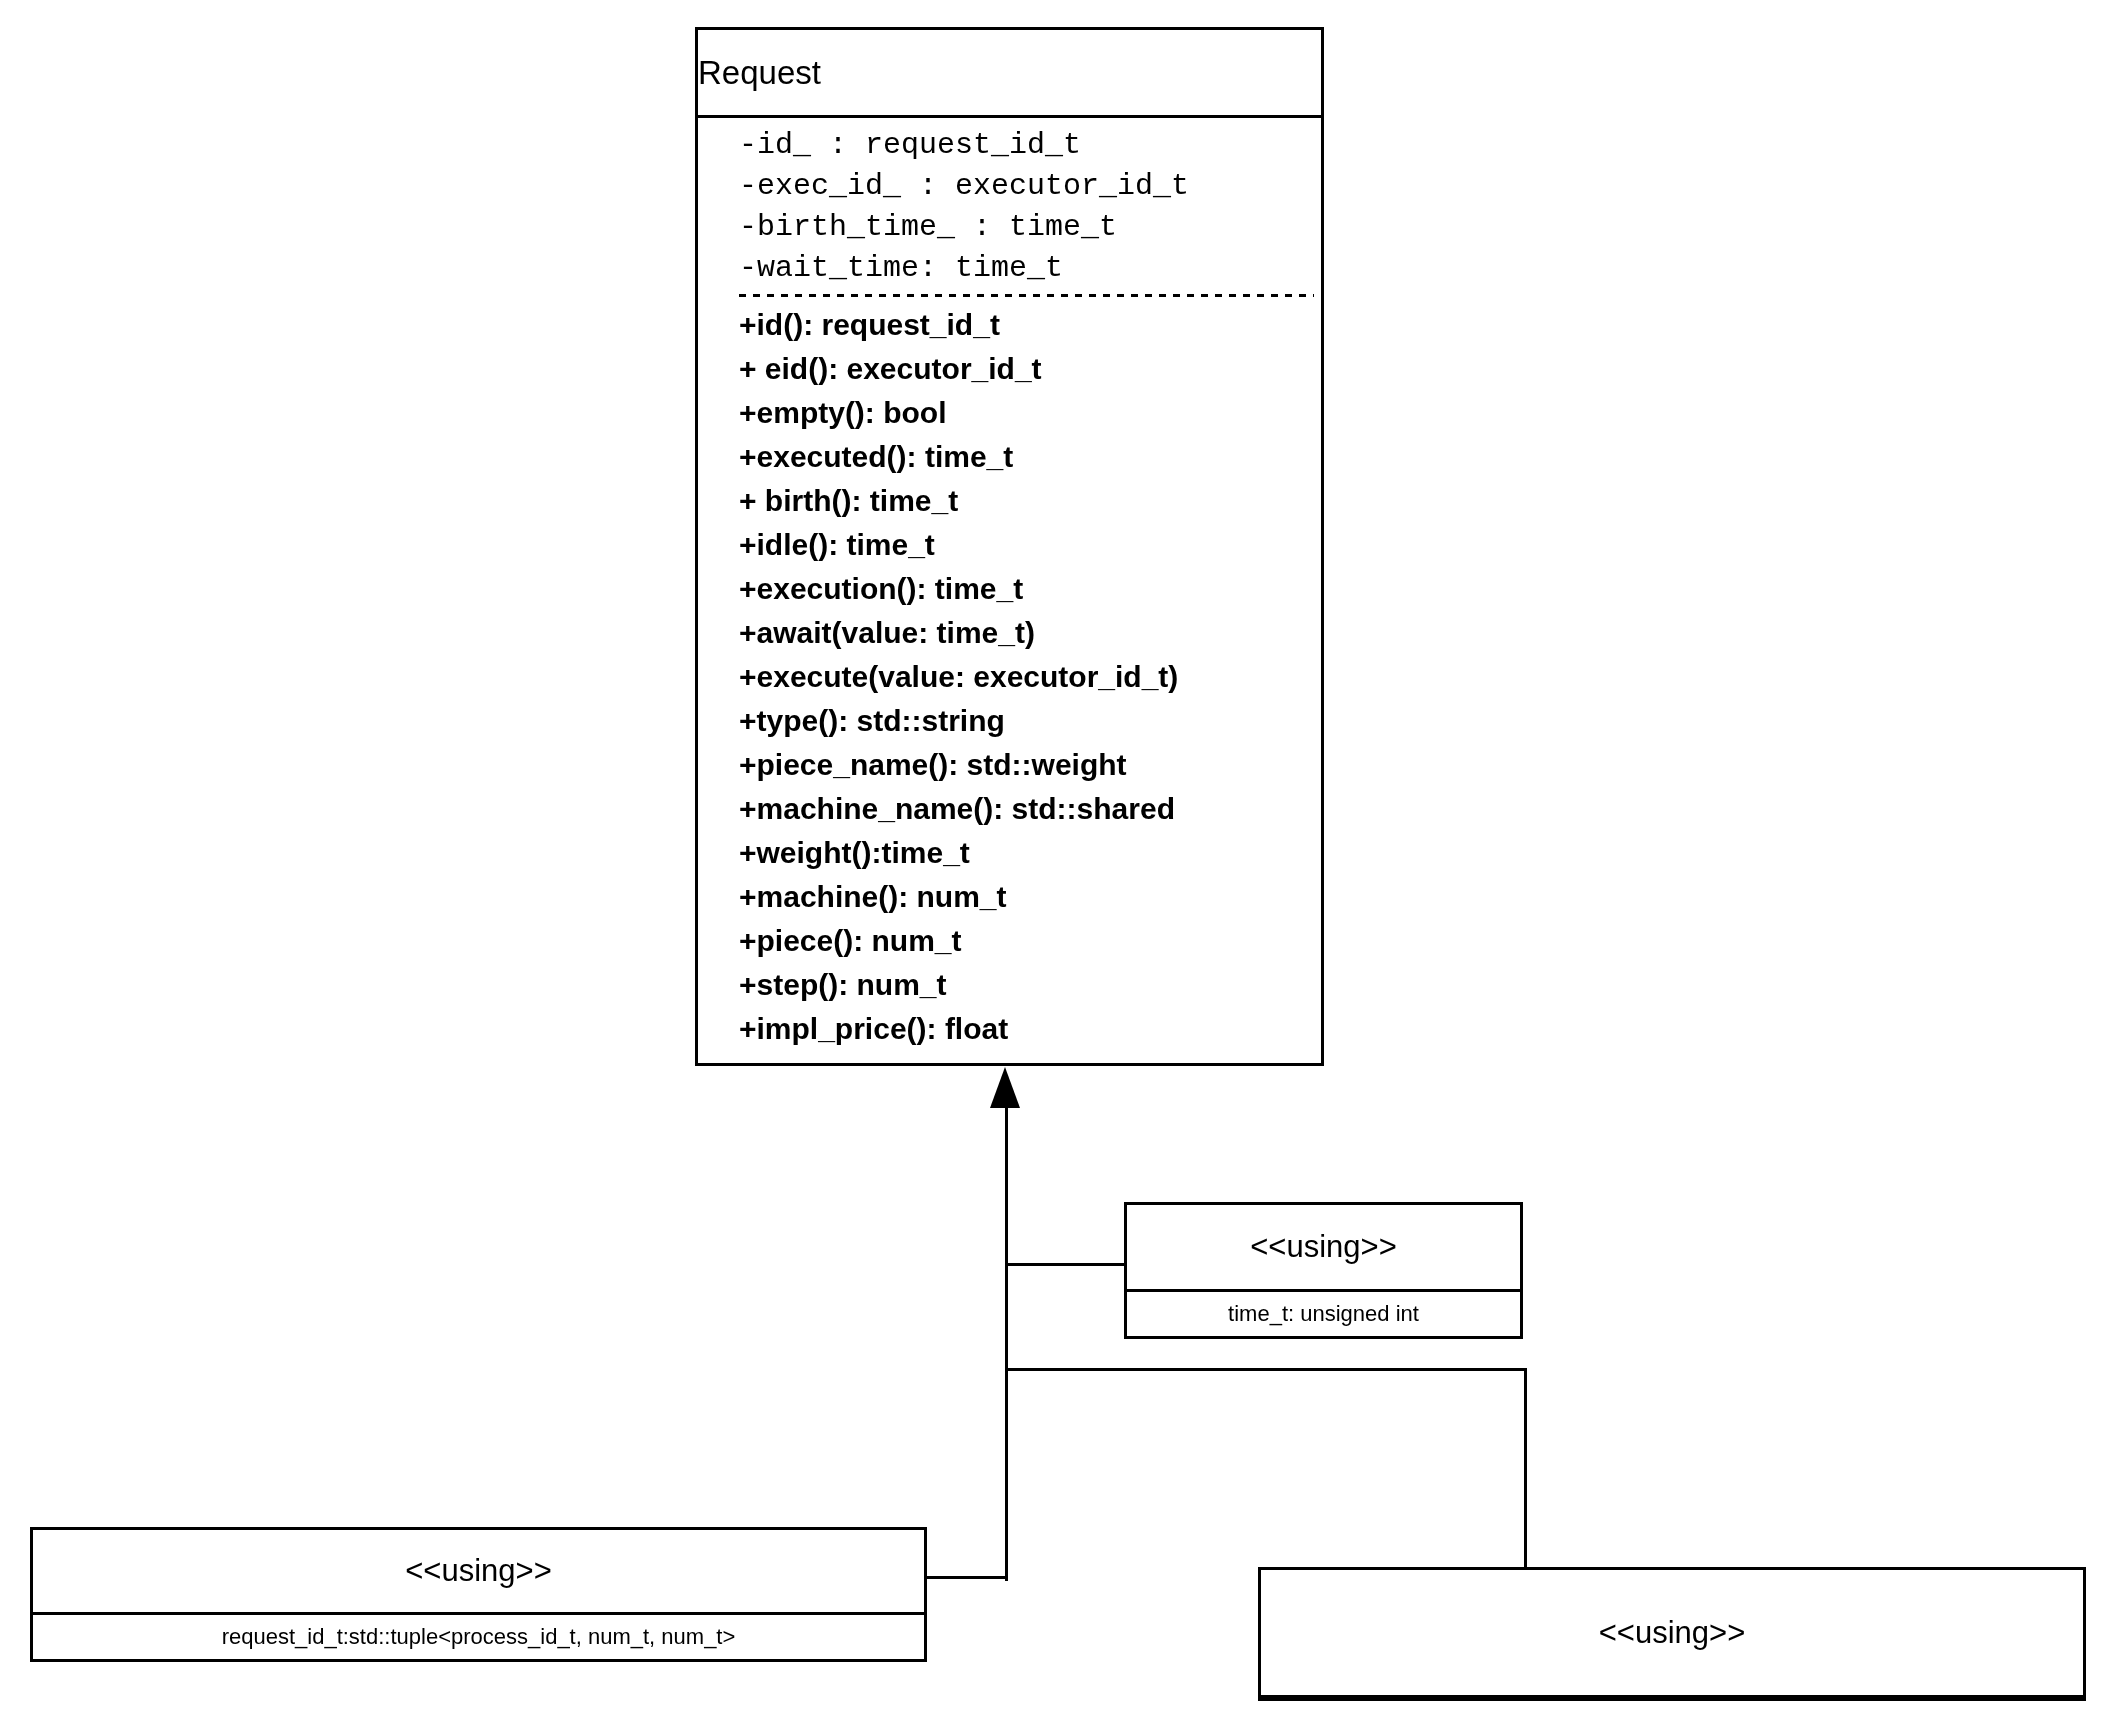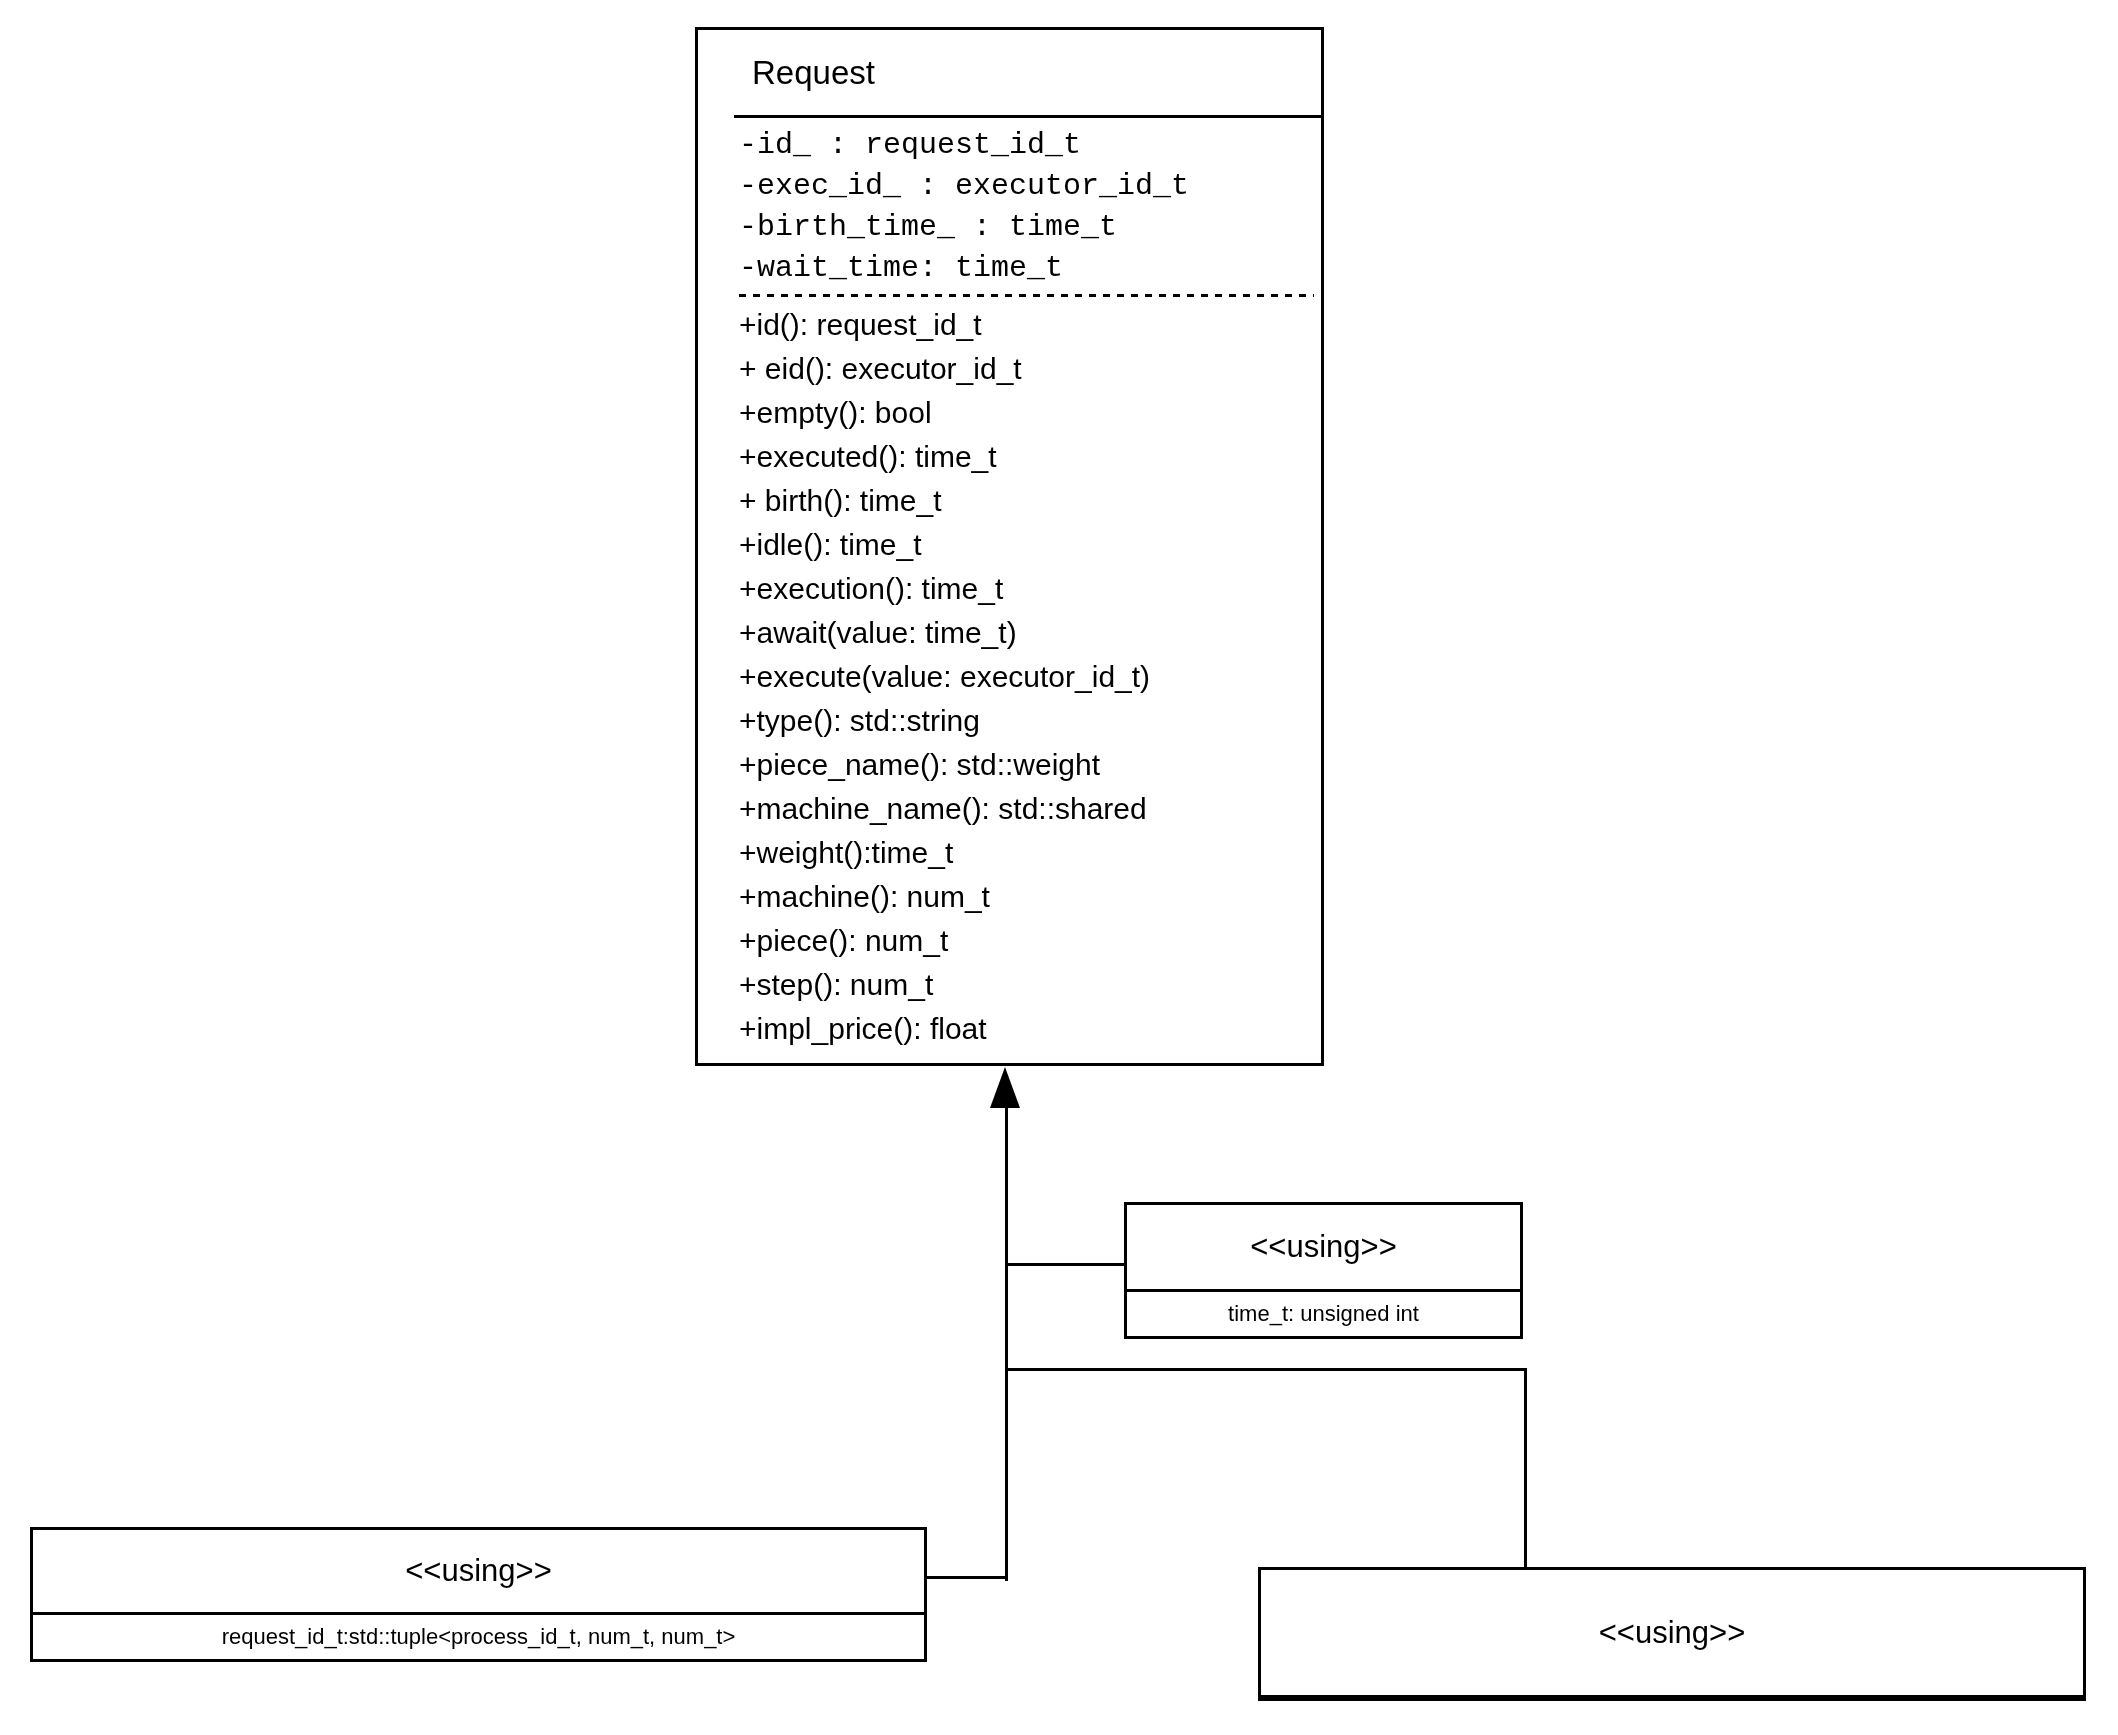"Request" #request-title { margin-left: 36px -> none; padding-left: 18px -> none }
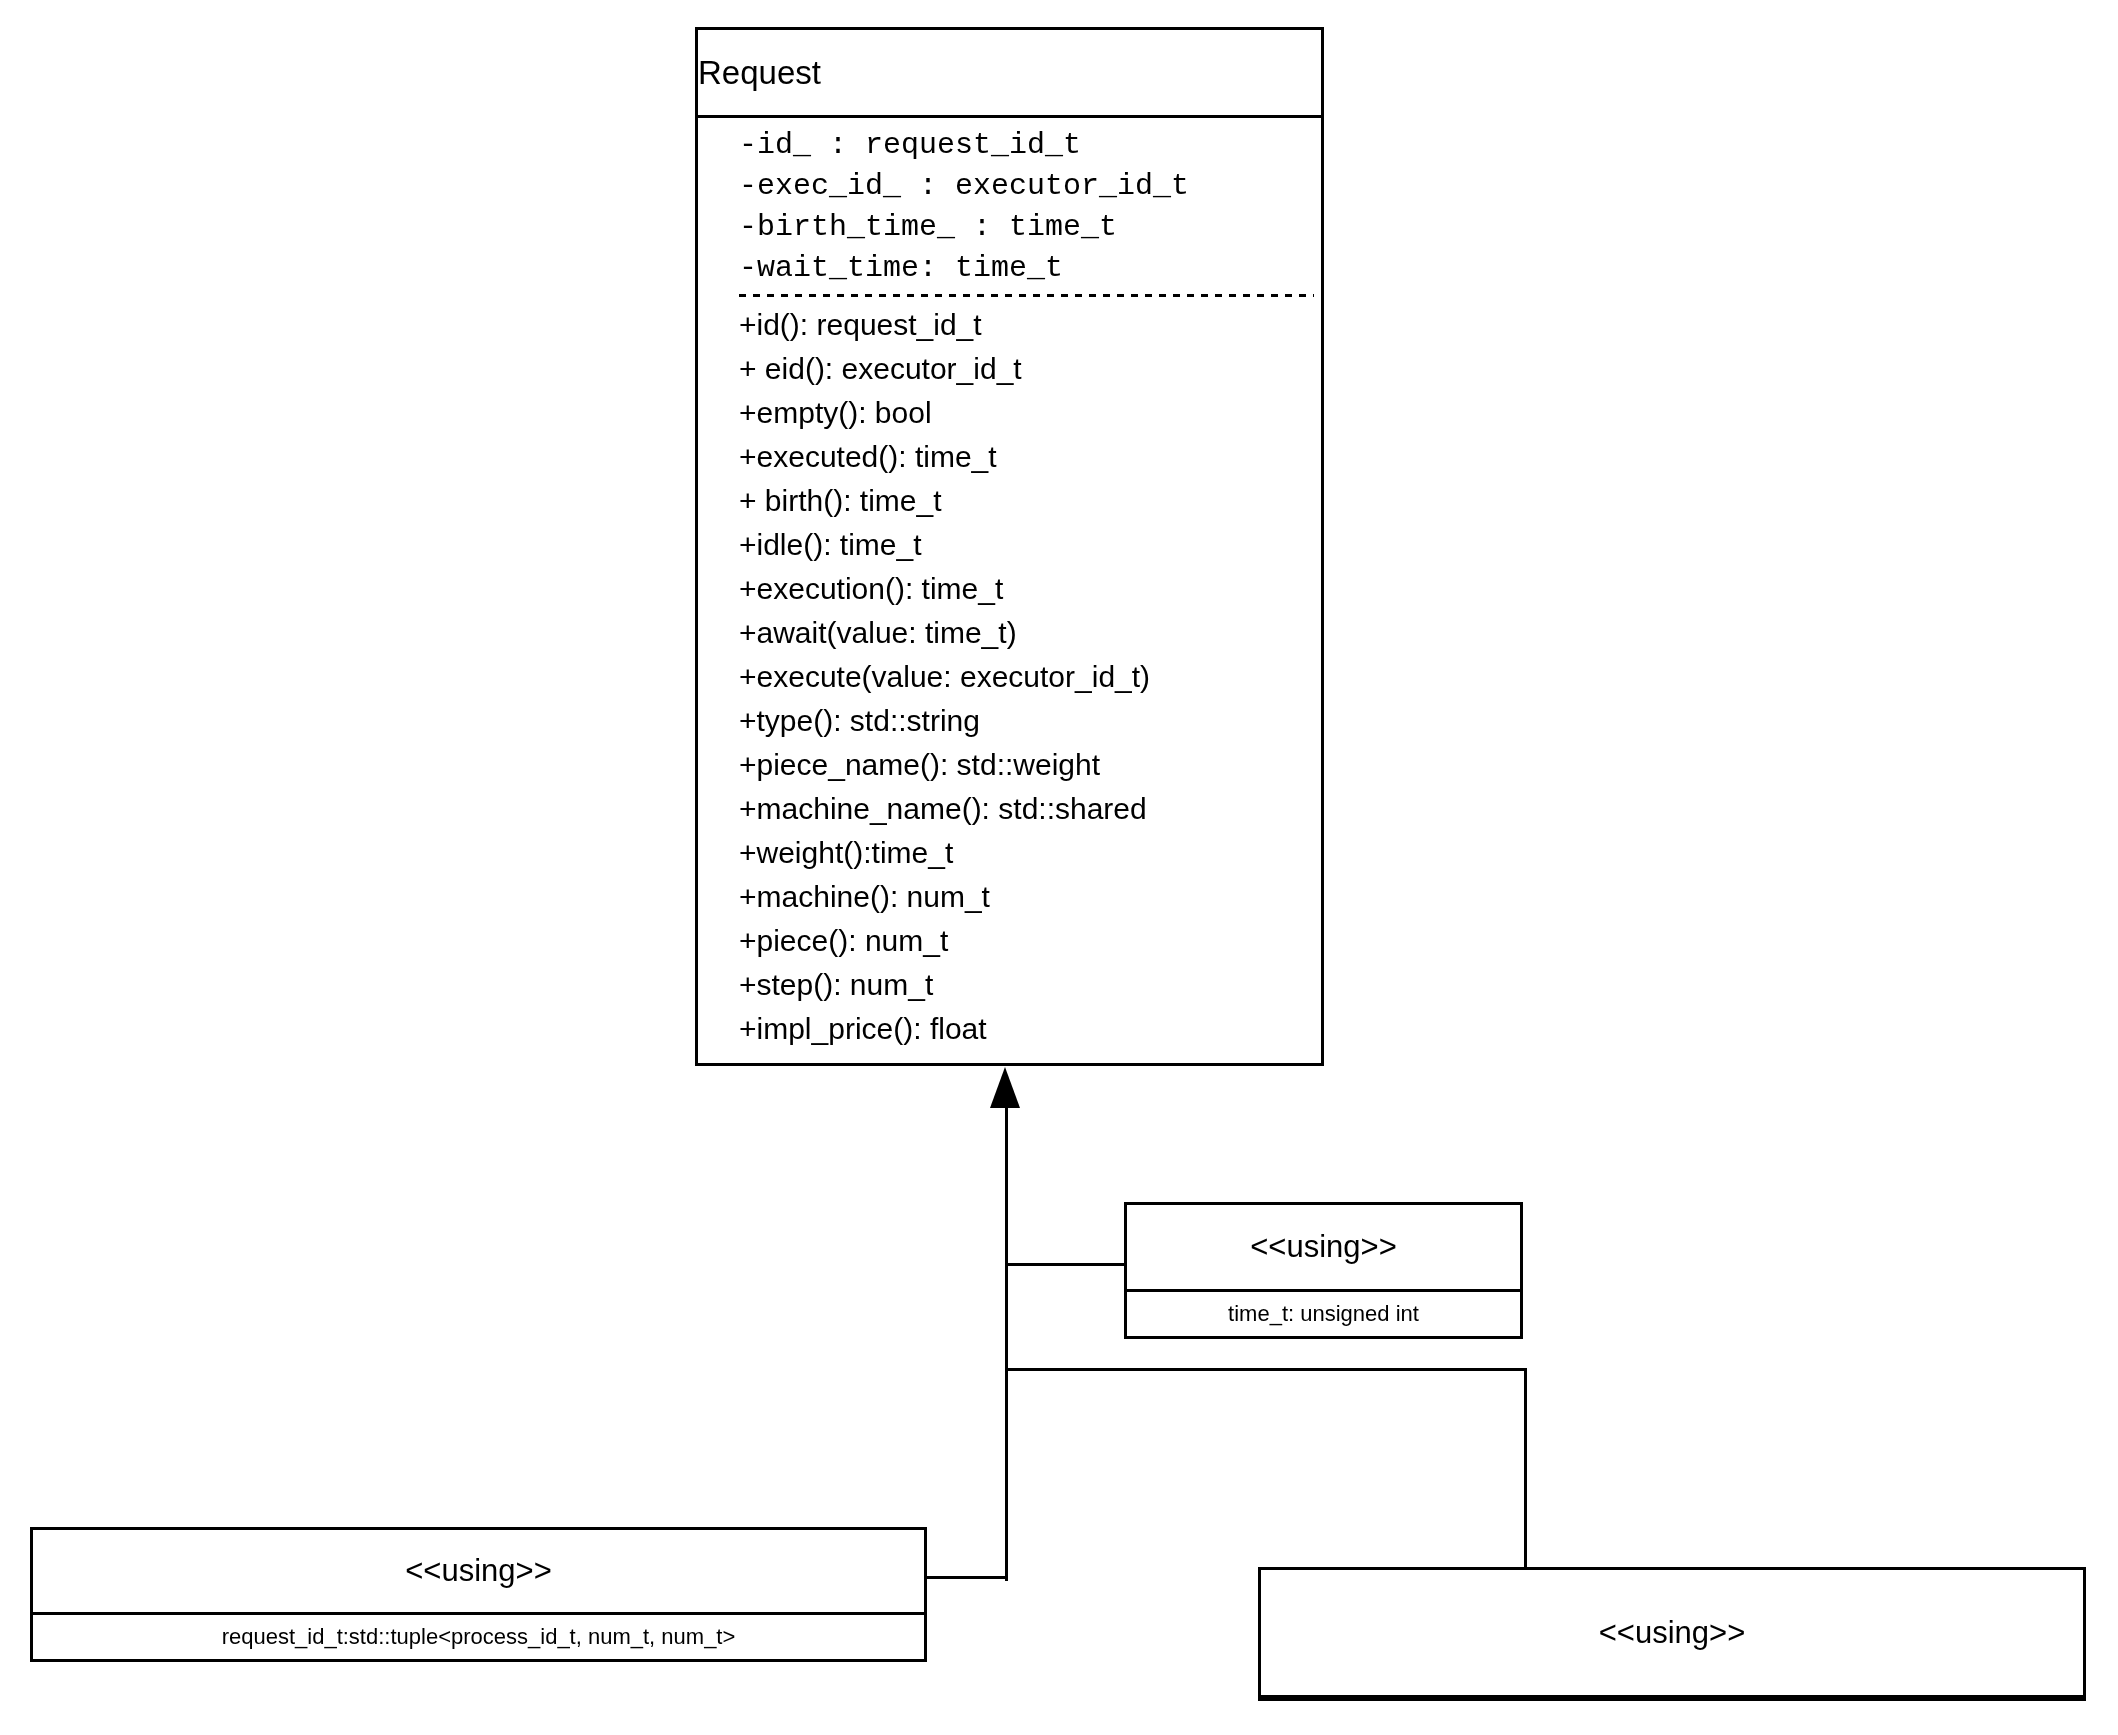"+id(): request_id_t" #request-methods .member { font-weight: none -> bold }
